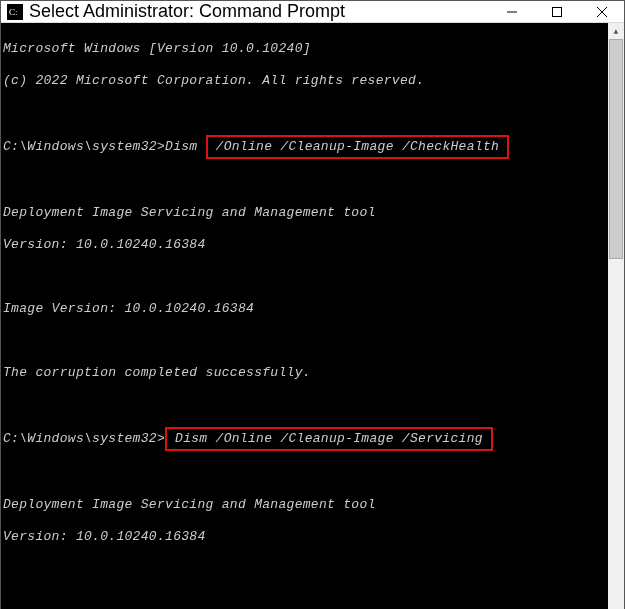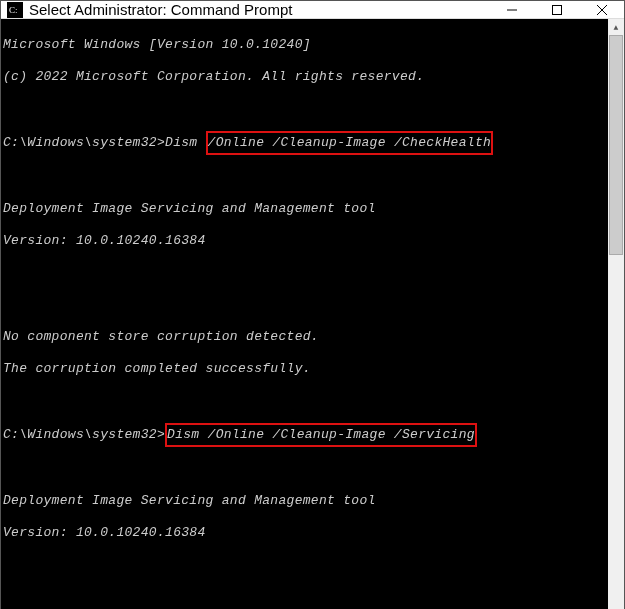"Select Administrator: Command Prompt" .titlebar-title { font-size: 15px -> 18px }
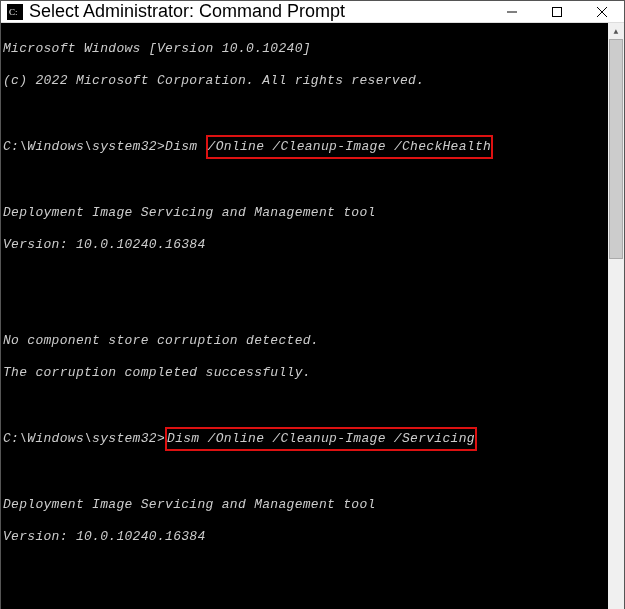"/Online /Cleanup-Image /CheckHealth" .hl { padding: 2px 0 -> 2px 8px }
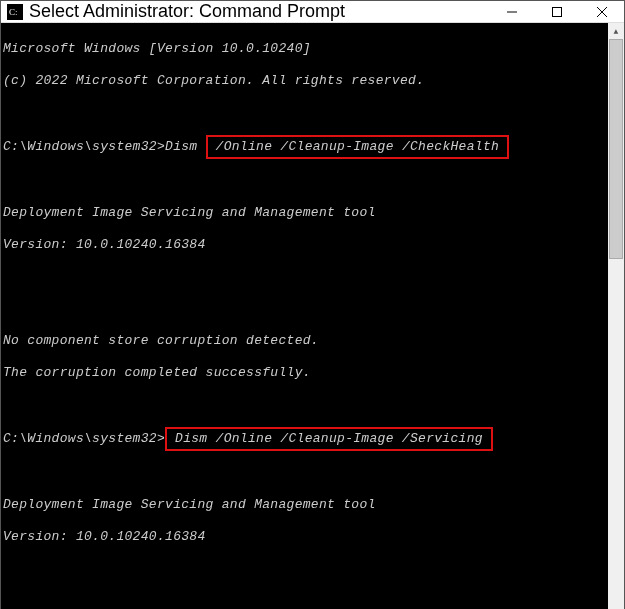"Image Version: 10.0.10240.16384" span.line { html: none -> <span>Image Version: 10.0.10240.16384</span> }
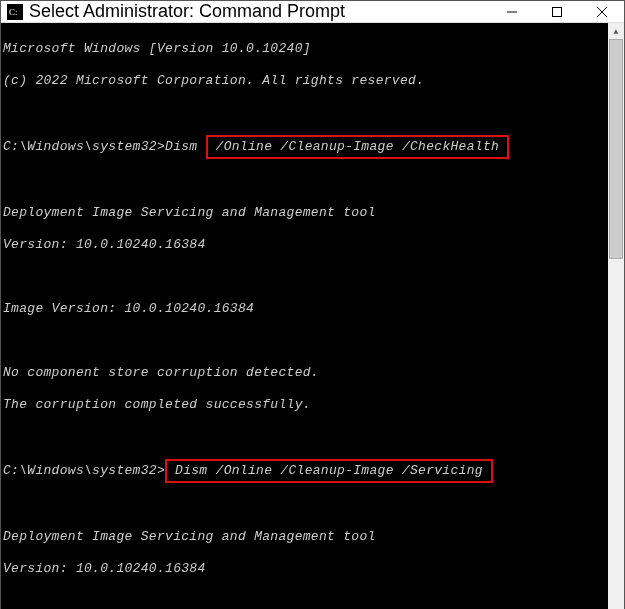"No component store corruption detected." span.line { html: <span>No component store corruption detected.</span> -> none }
